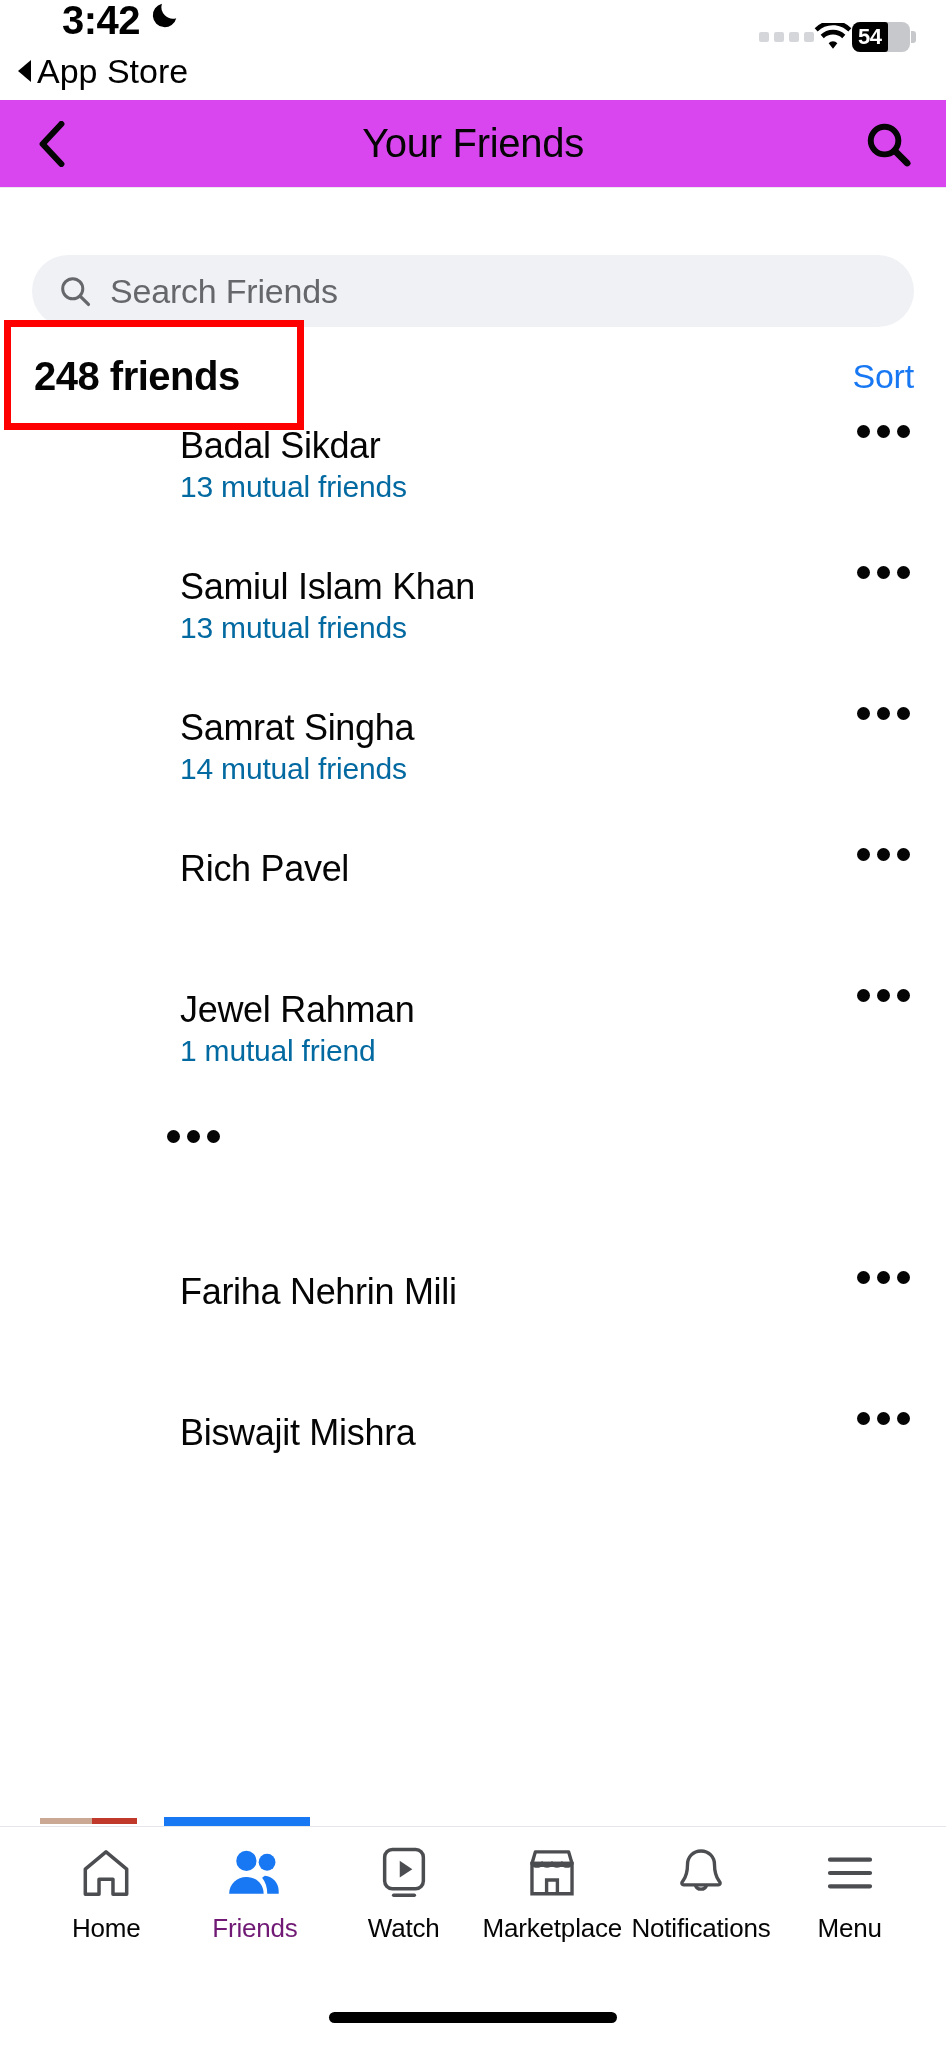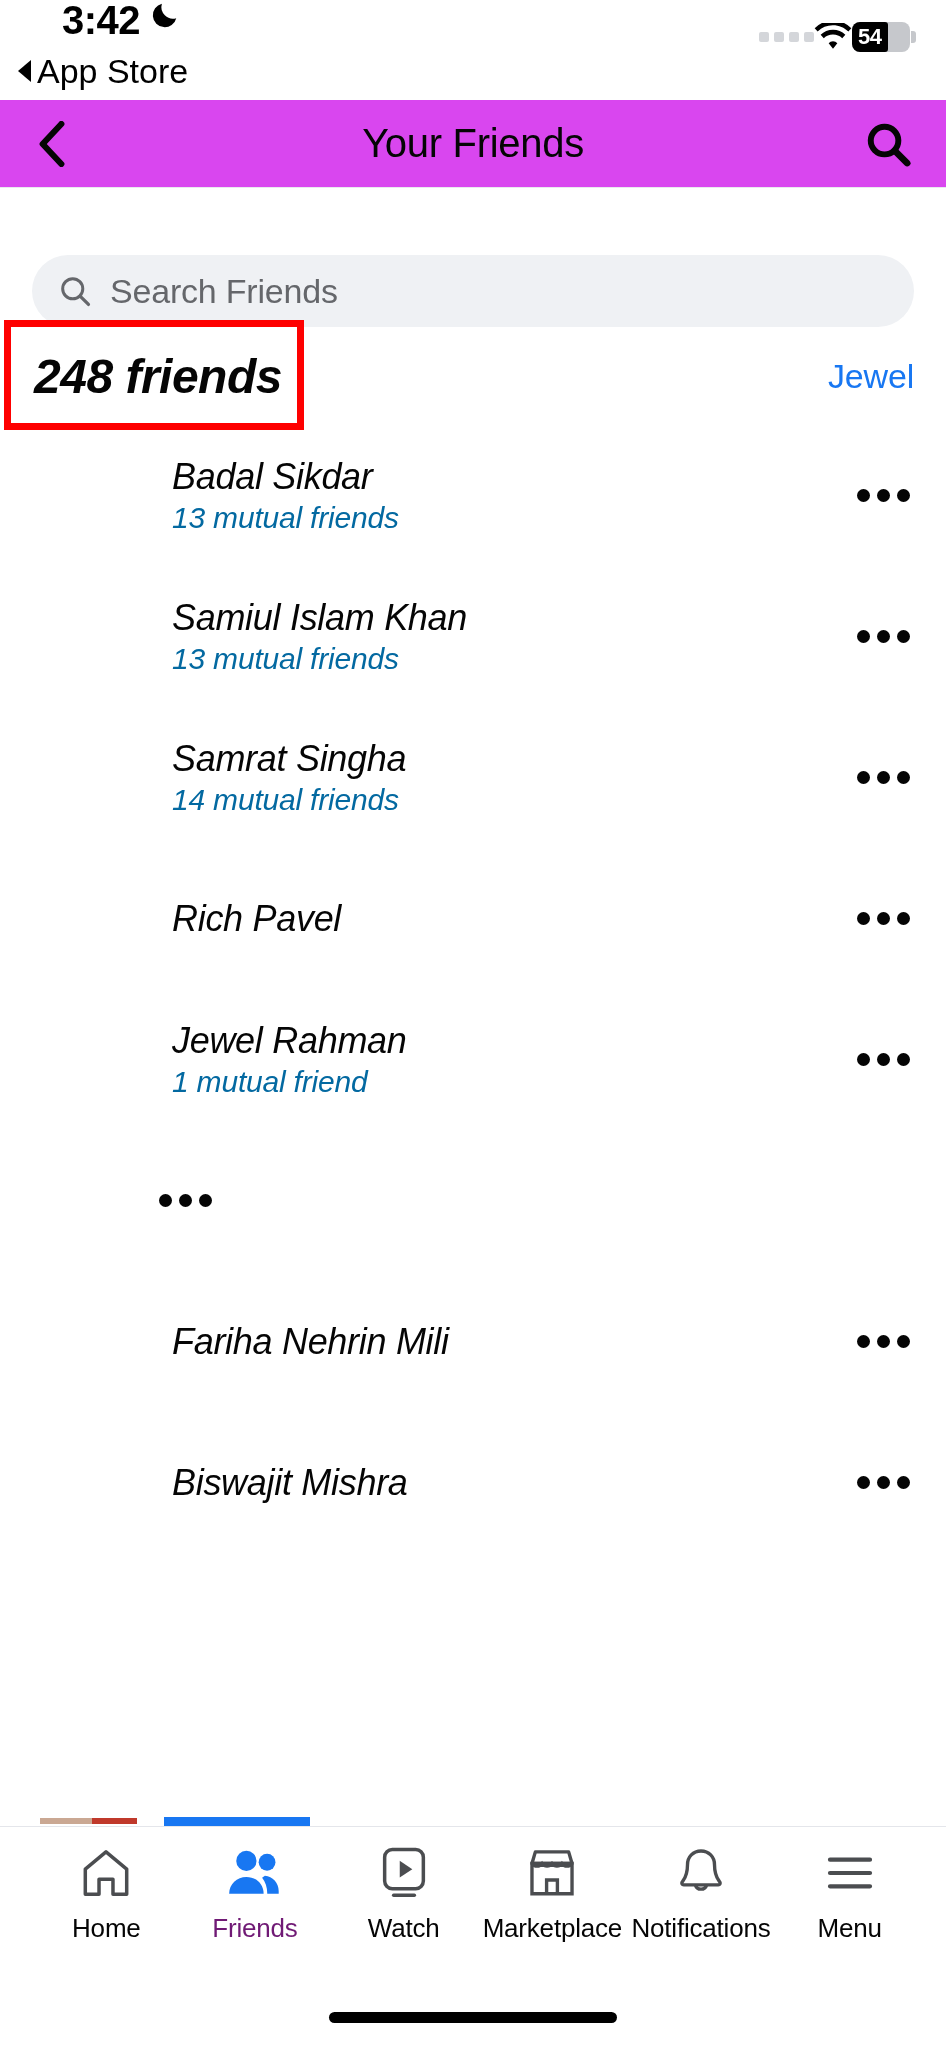"248 friends" .friends-count { font-size: 48px -> 40px; font-style: italic -> none }
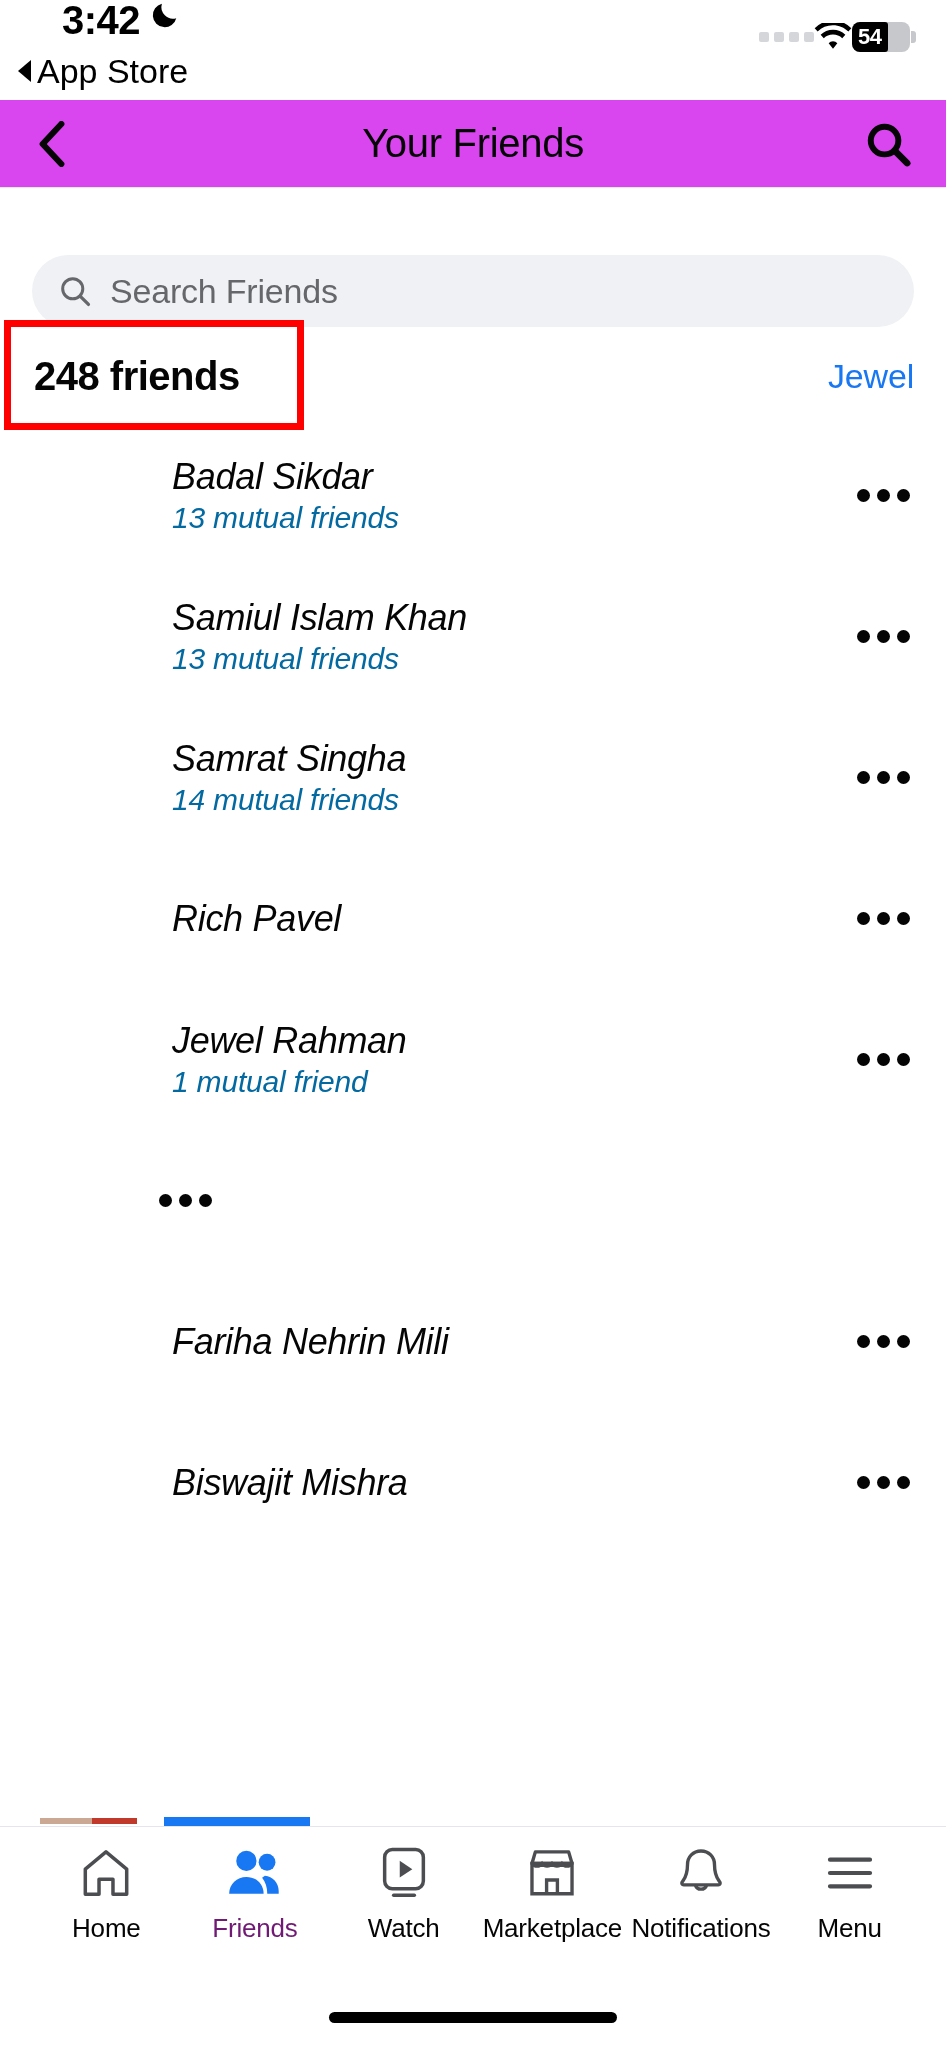"Jewel" span.sort-link { text: Jewel -> Sort }
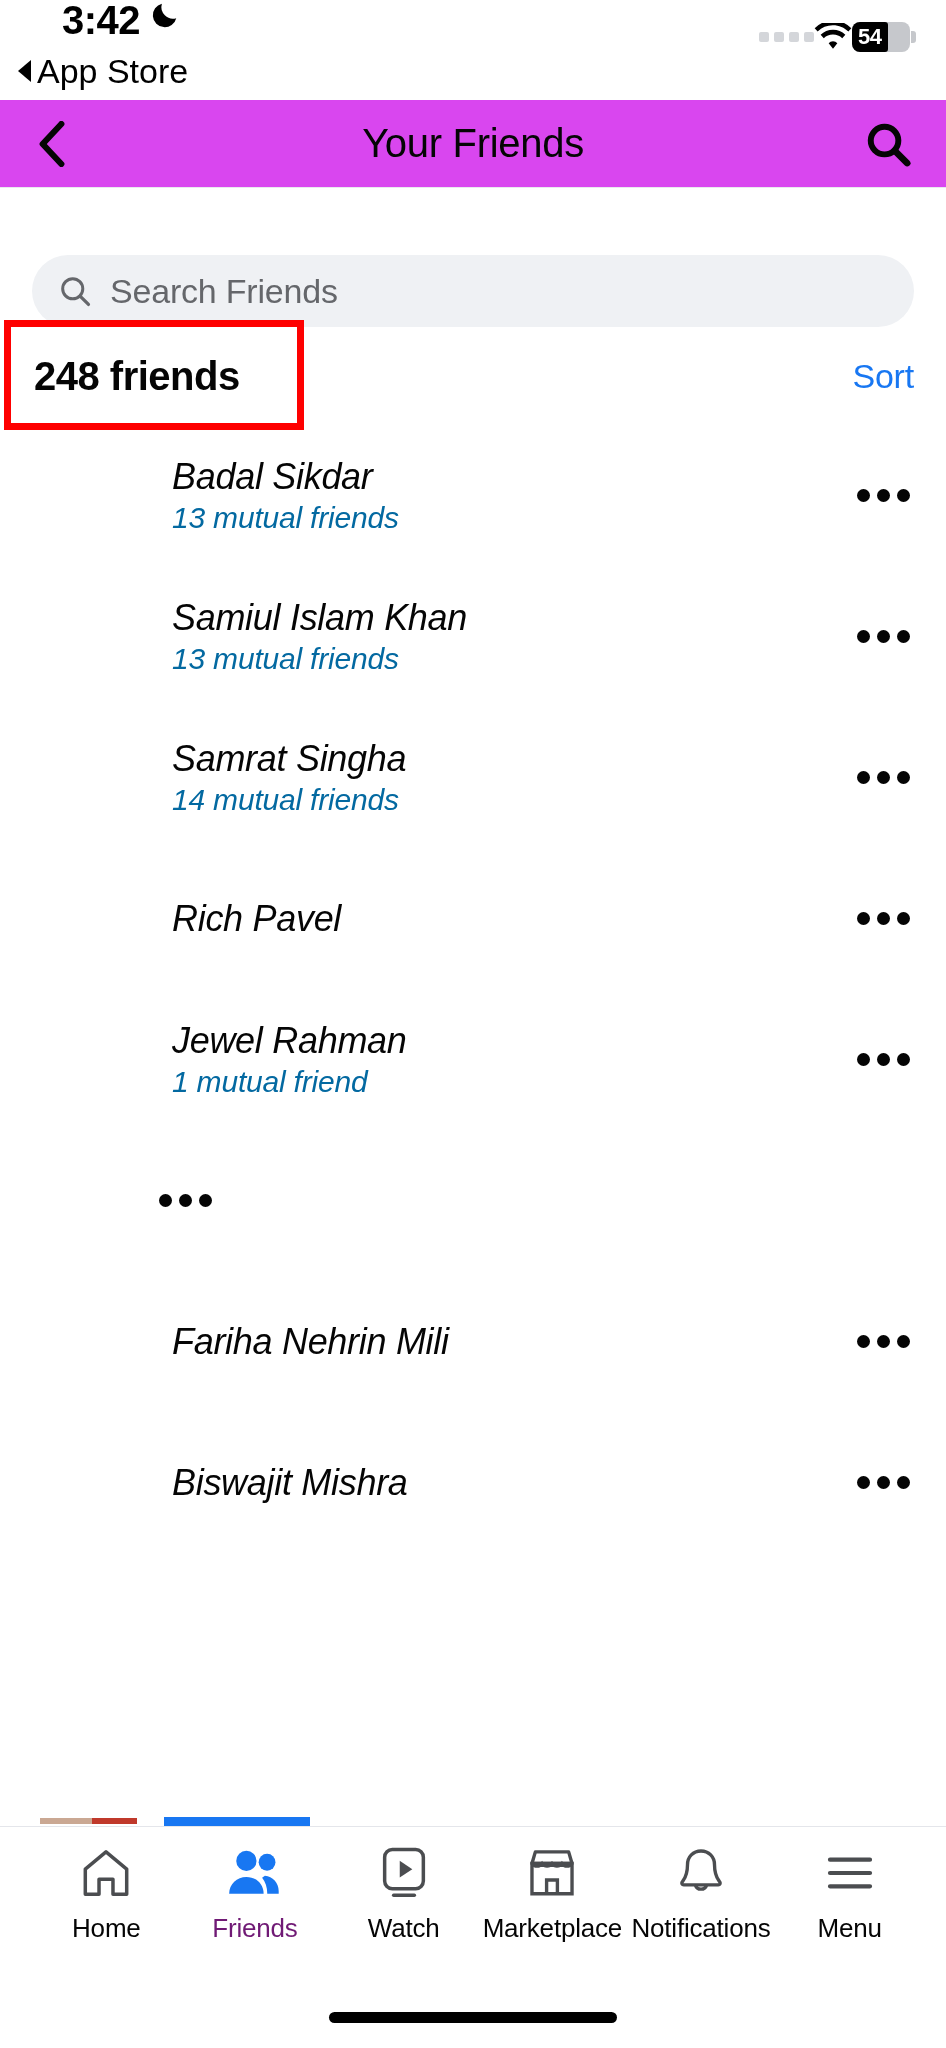"Badal Sikdar" .friend-row { align-items: center -> flex-start; font-style: italic -> none; padding: 0 28px 0 4px -> 0 28px 0 12px }
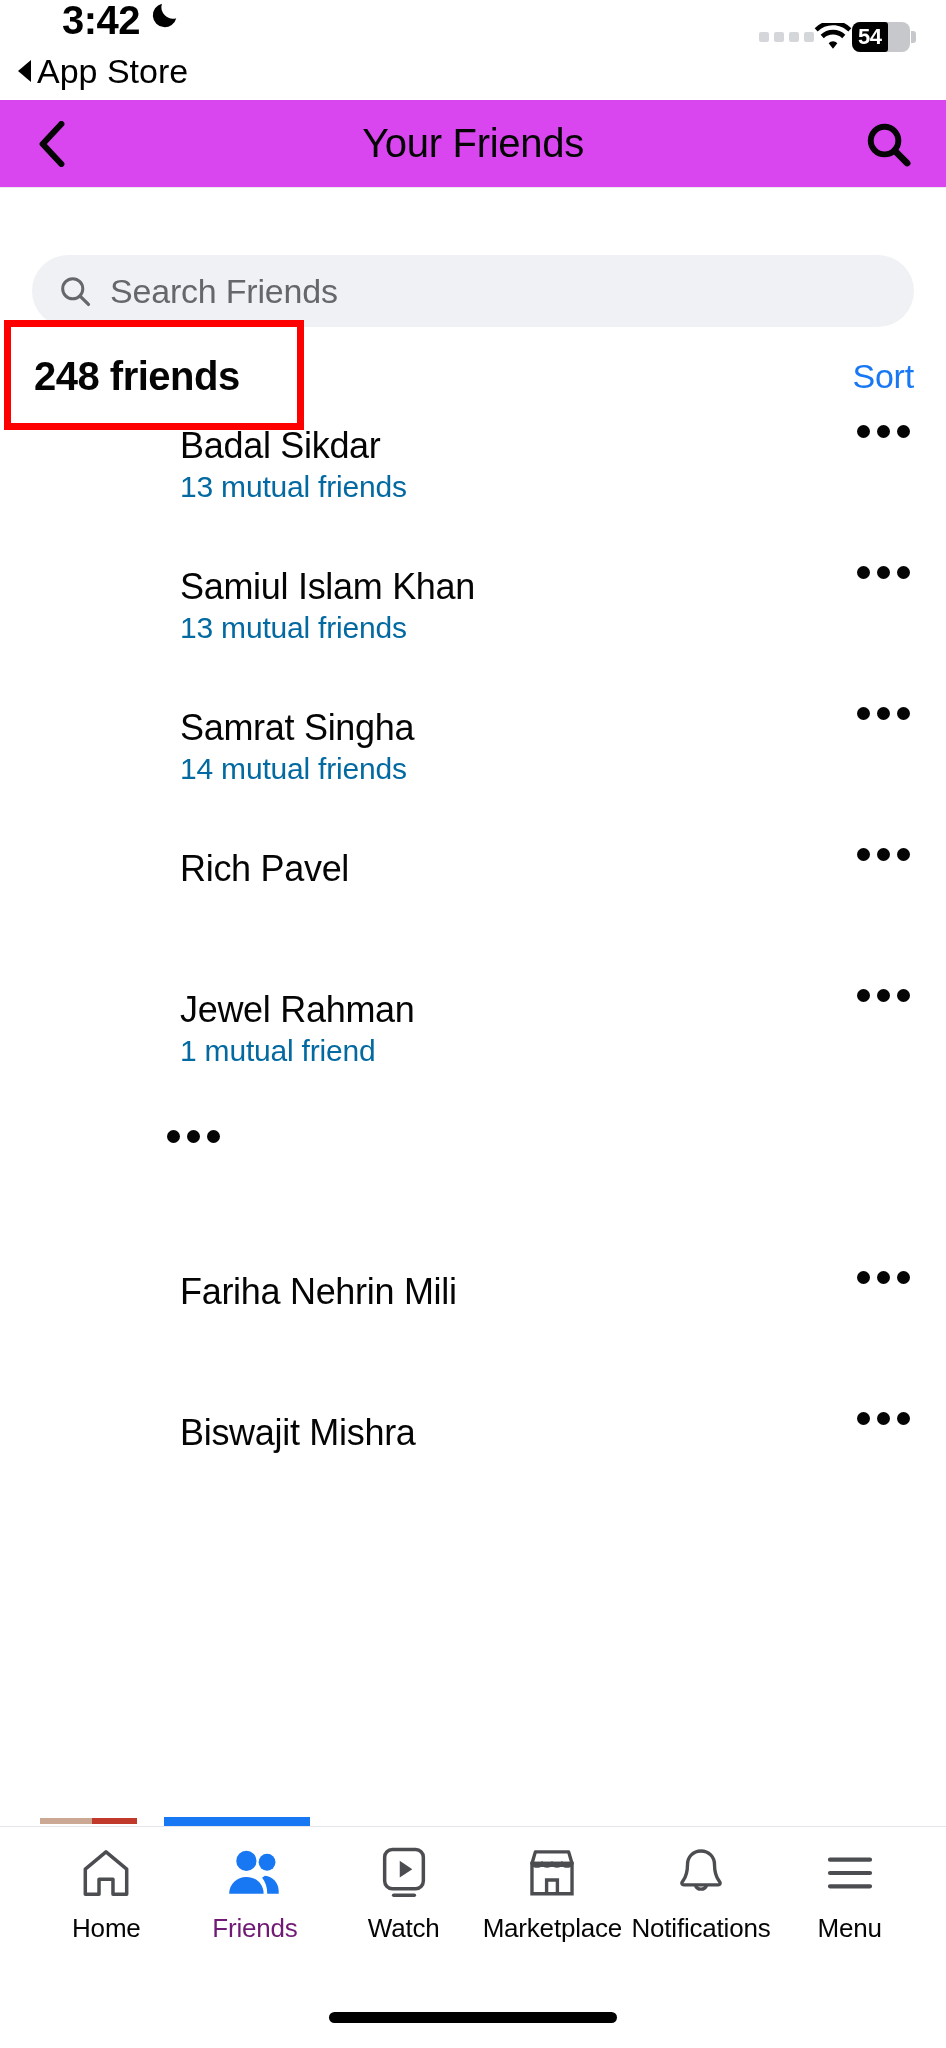"Home" .tab-bar { justify-content: none -> flex-end }
